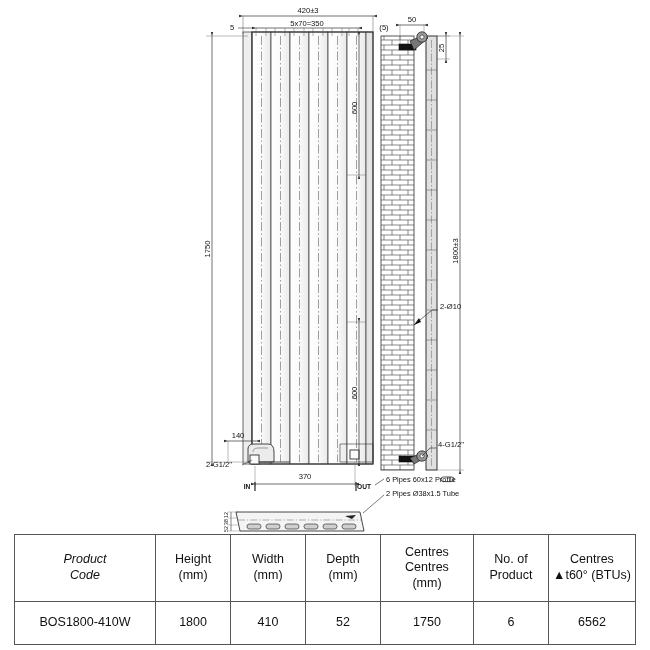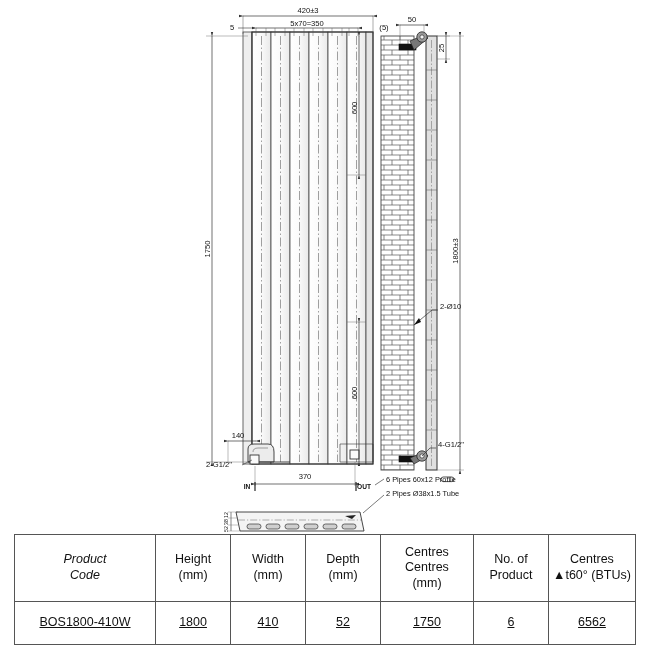"BOS1800-410W" table.spec-table tbody td { text-decoration: underline -> none }
